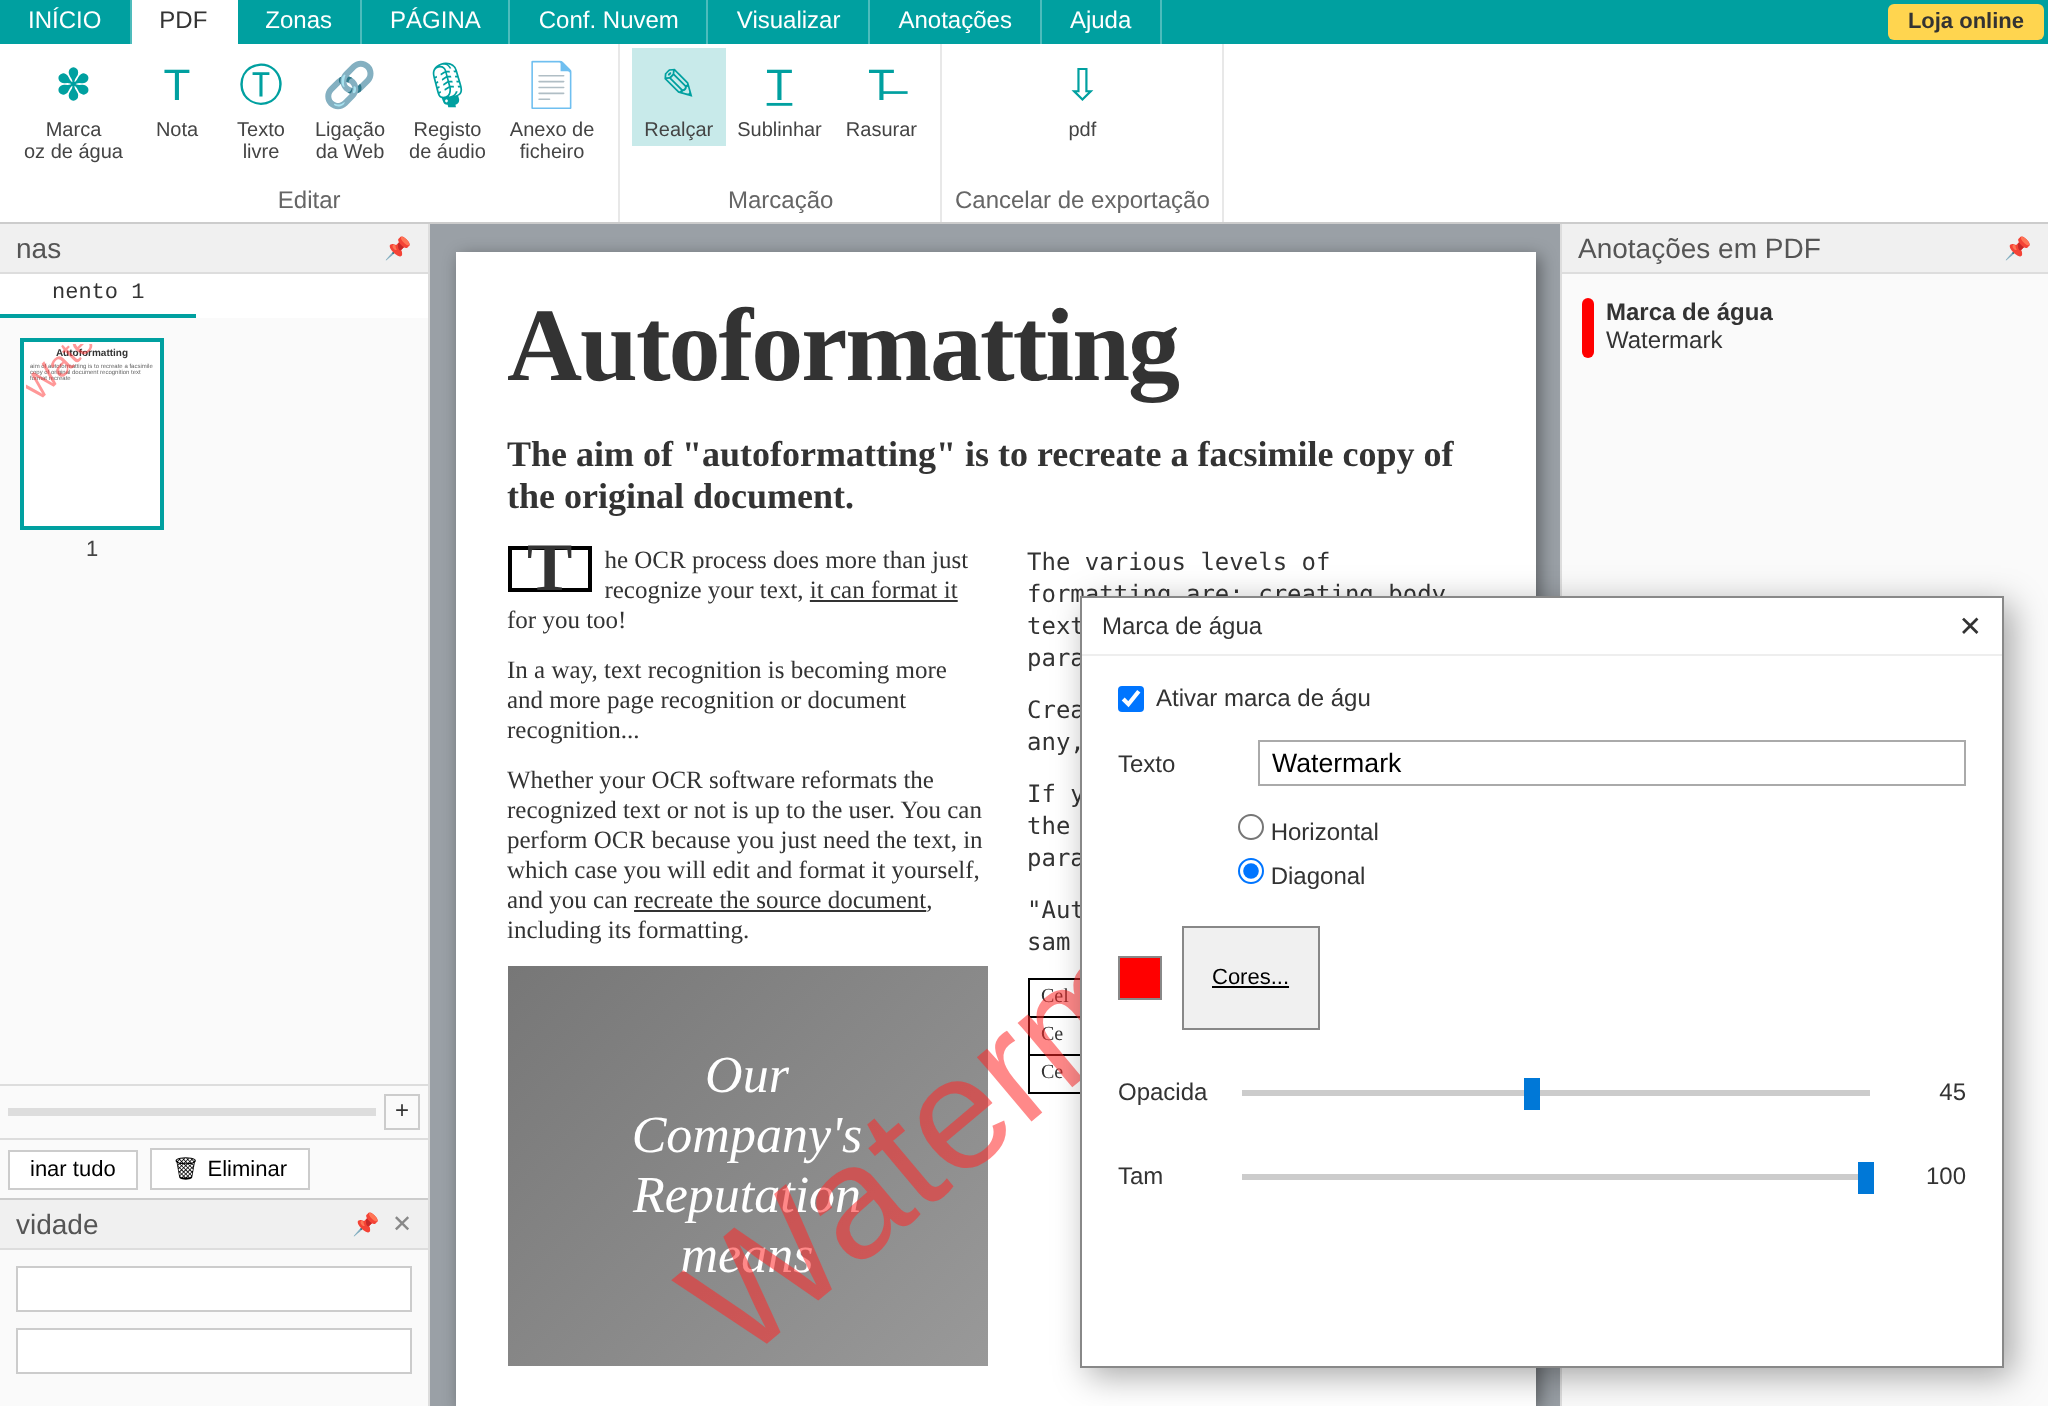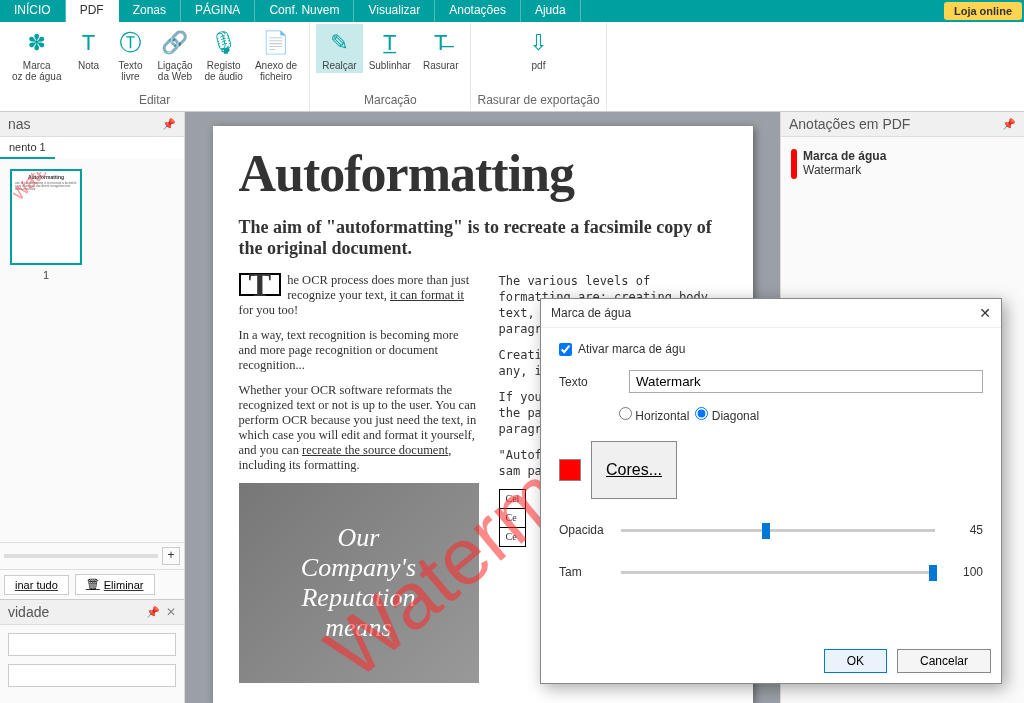"Rasurar de exportação" div.ribbon-group-label { text: Rasurar -> Cancelar }
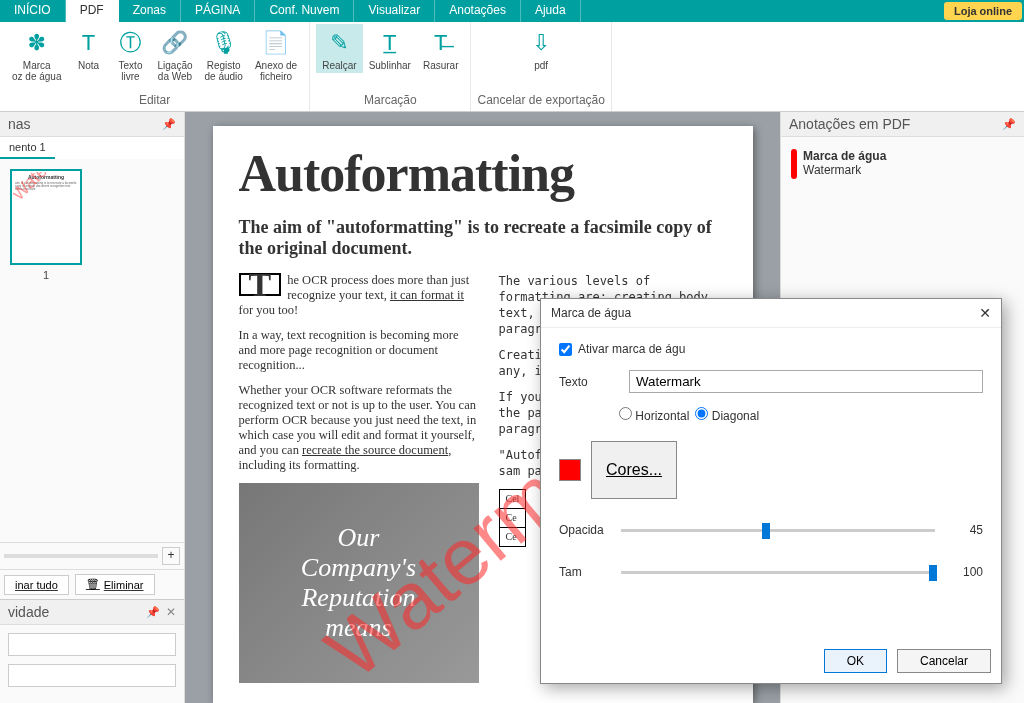"nas" .left-col { width: 185px -> 215px }
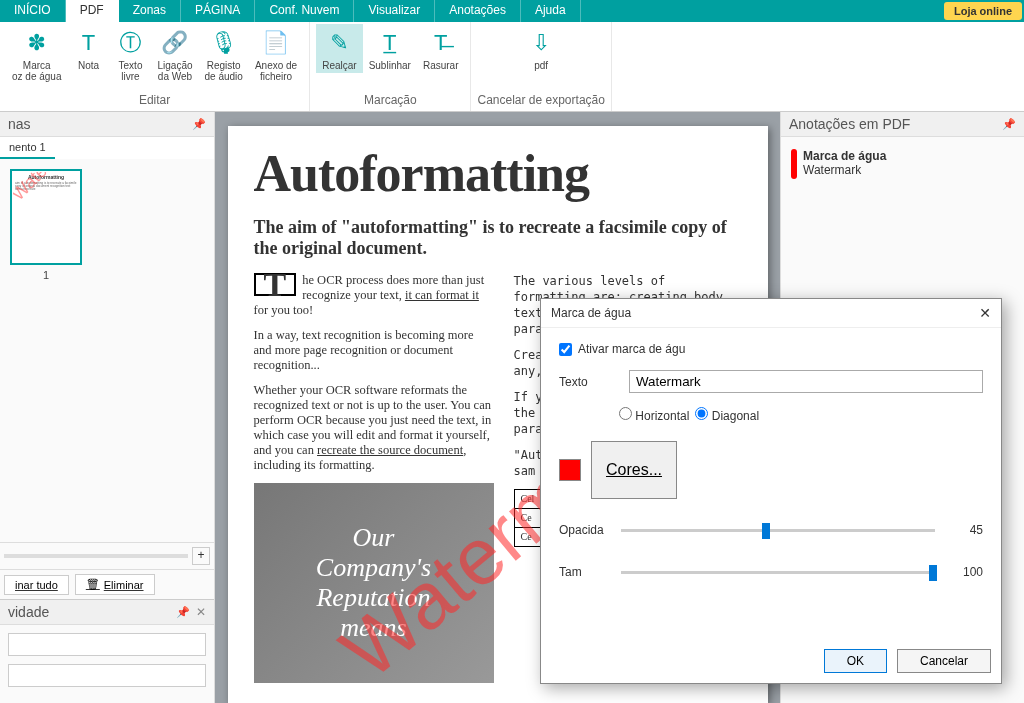"nento 1" .doc-tab { font-family: none -> Liberation Mono, monospace; padding: 4px 9px -> 4px 26px }
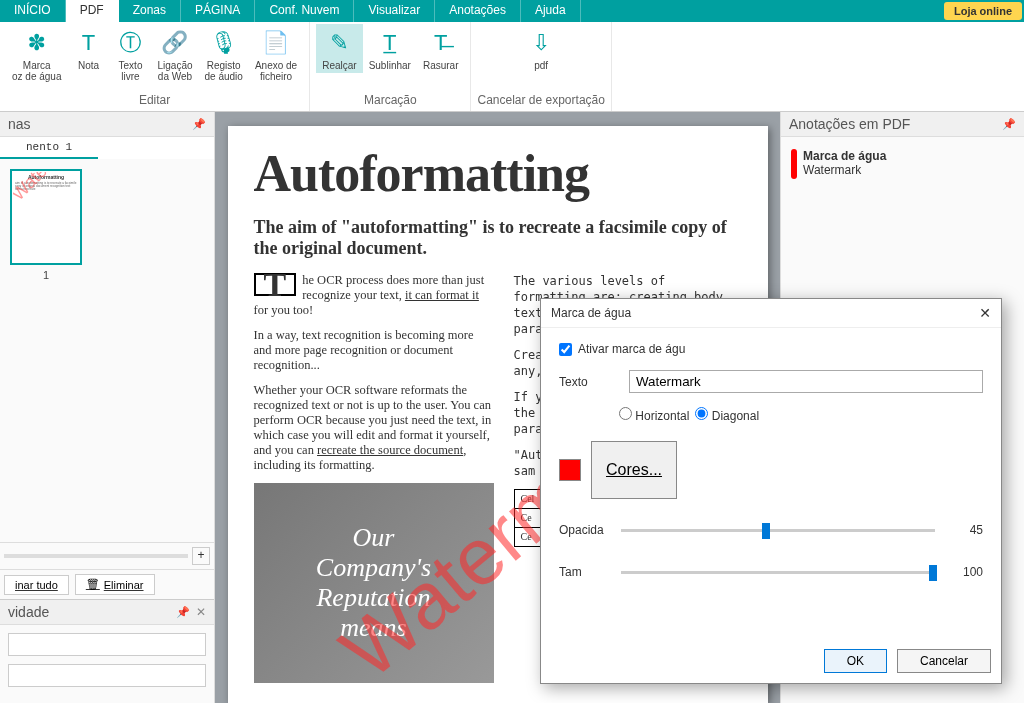"Horizontal" .dialog-body .radio-col { flex-direction: row -> column }
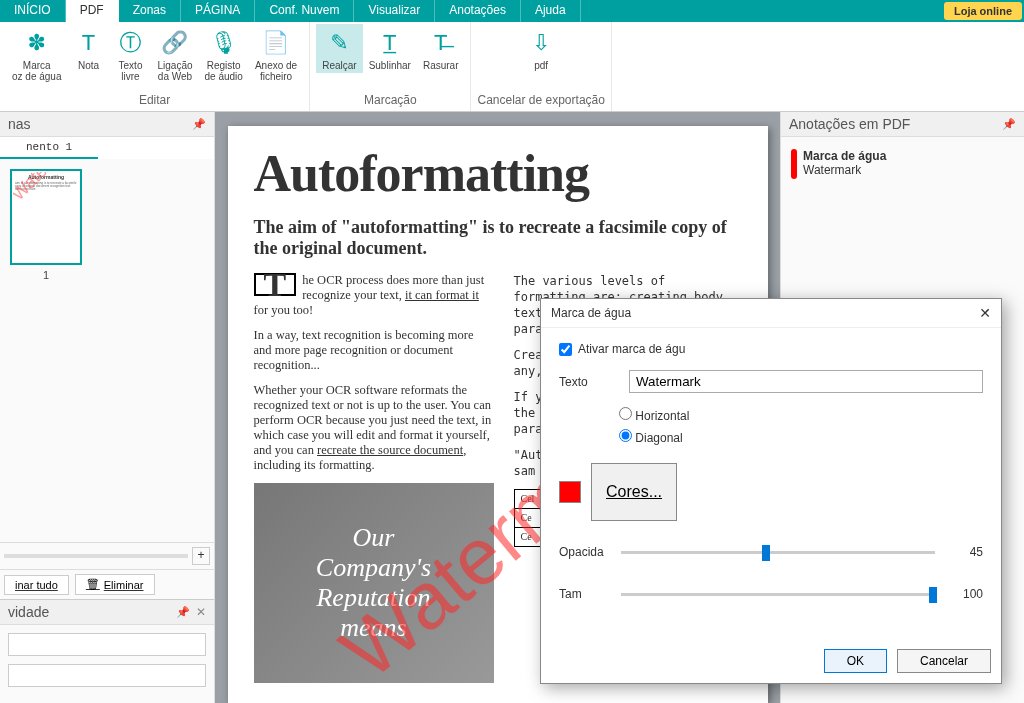"Cores..." .dialog-body .btn-small { font-size: 16px -> 11px }
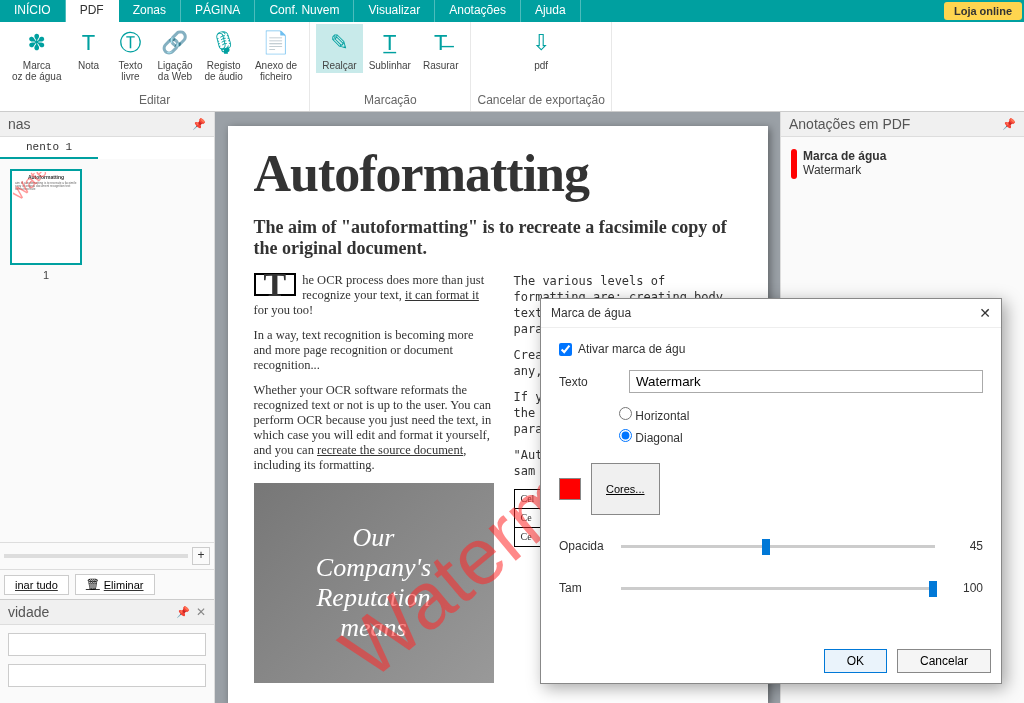"inar tudo" .del-row { text-decoration: underline -> none }
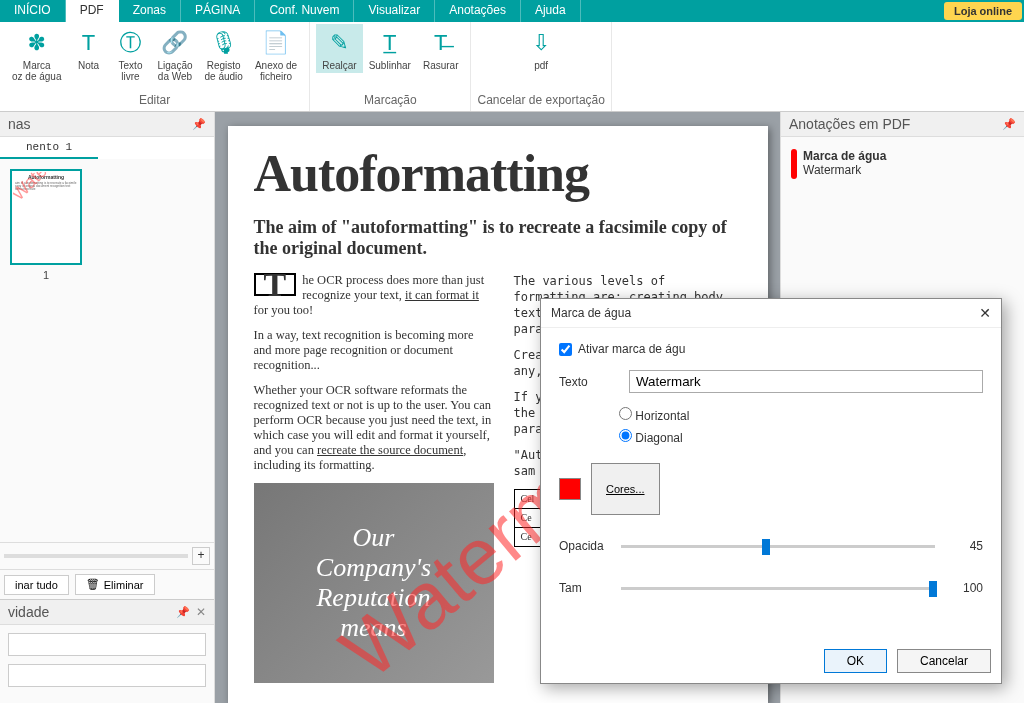"OK" div.dialog-footer { html: <div> <button>OK</button> <button>Cancelar</button> </div> -> none }
